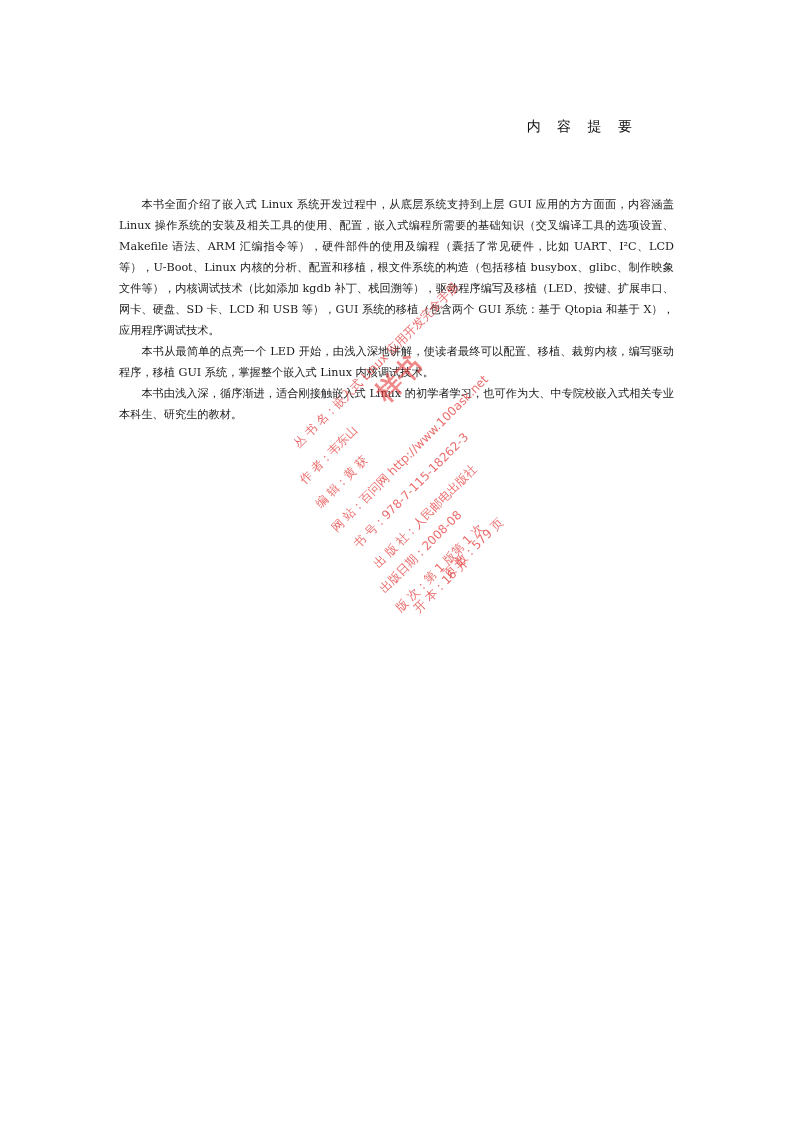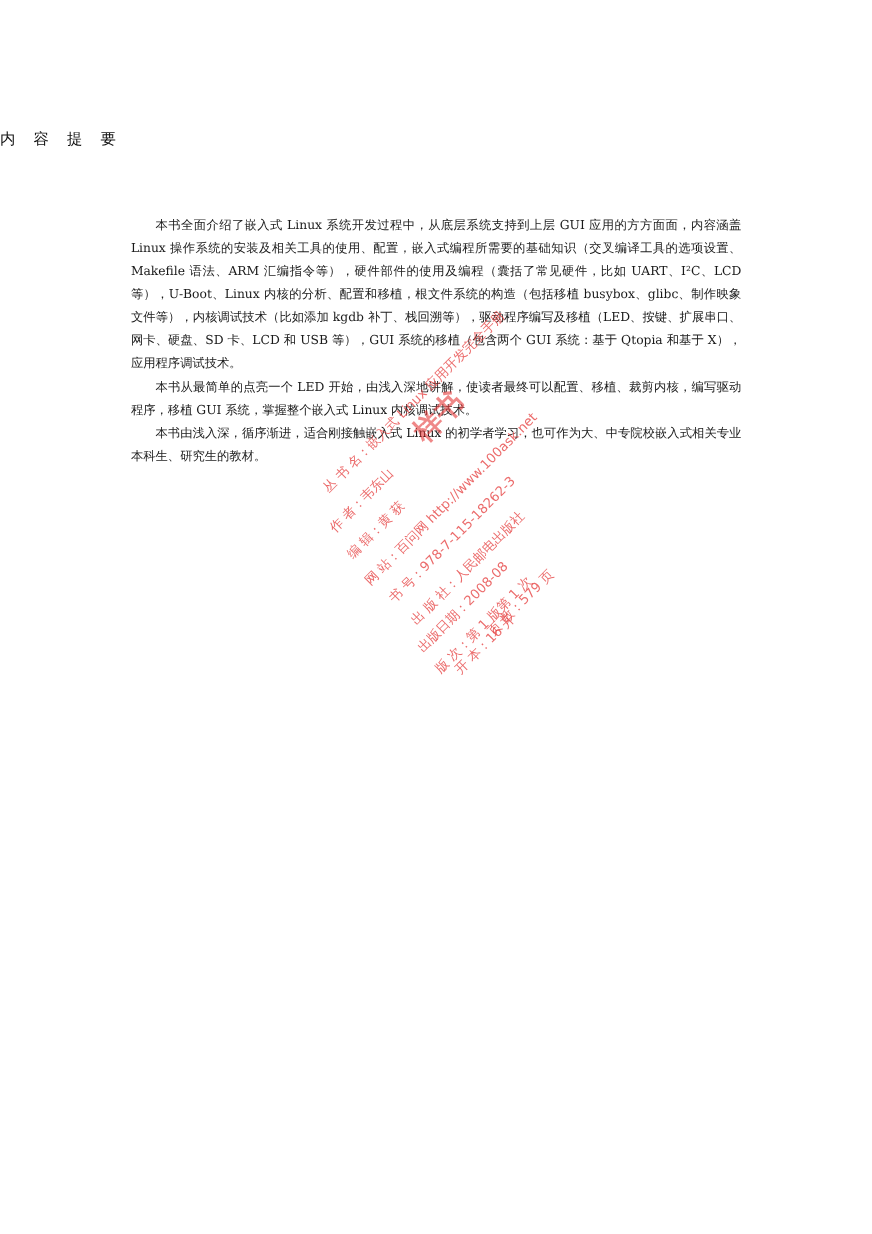"内 容 提 要" .title { text-align: left -> right }
